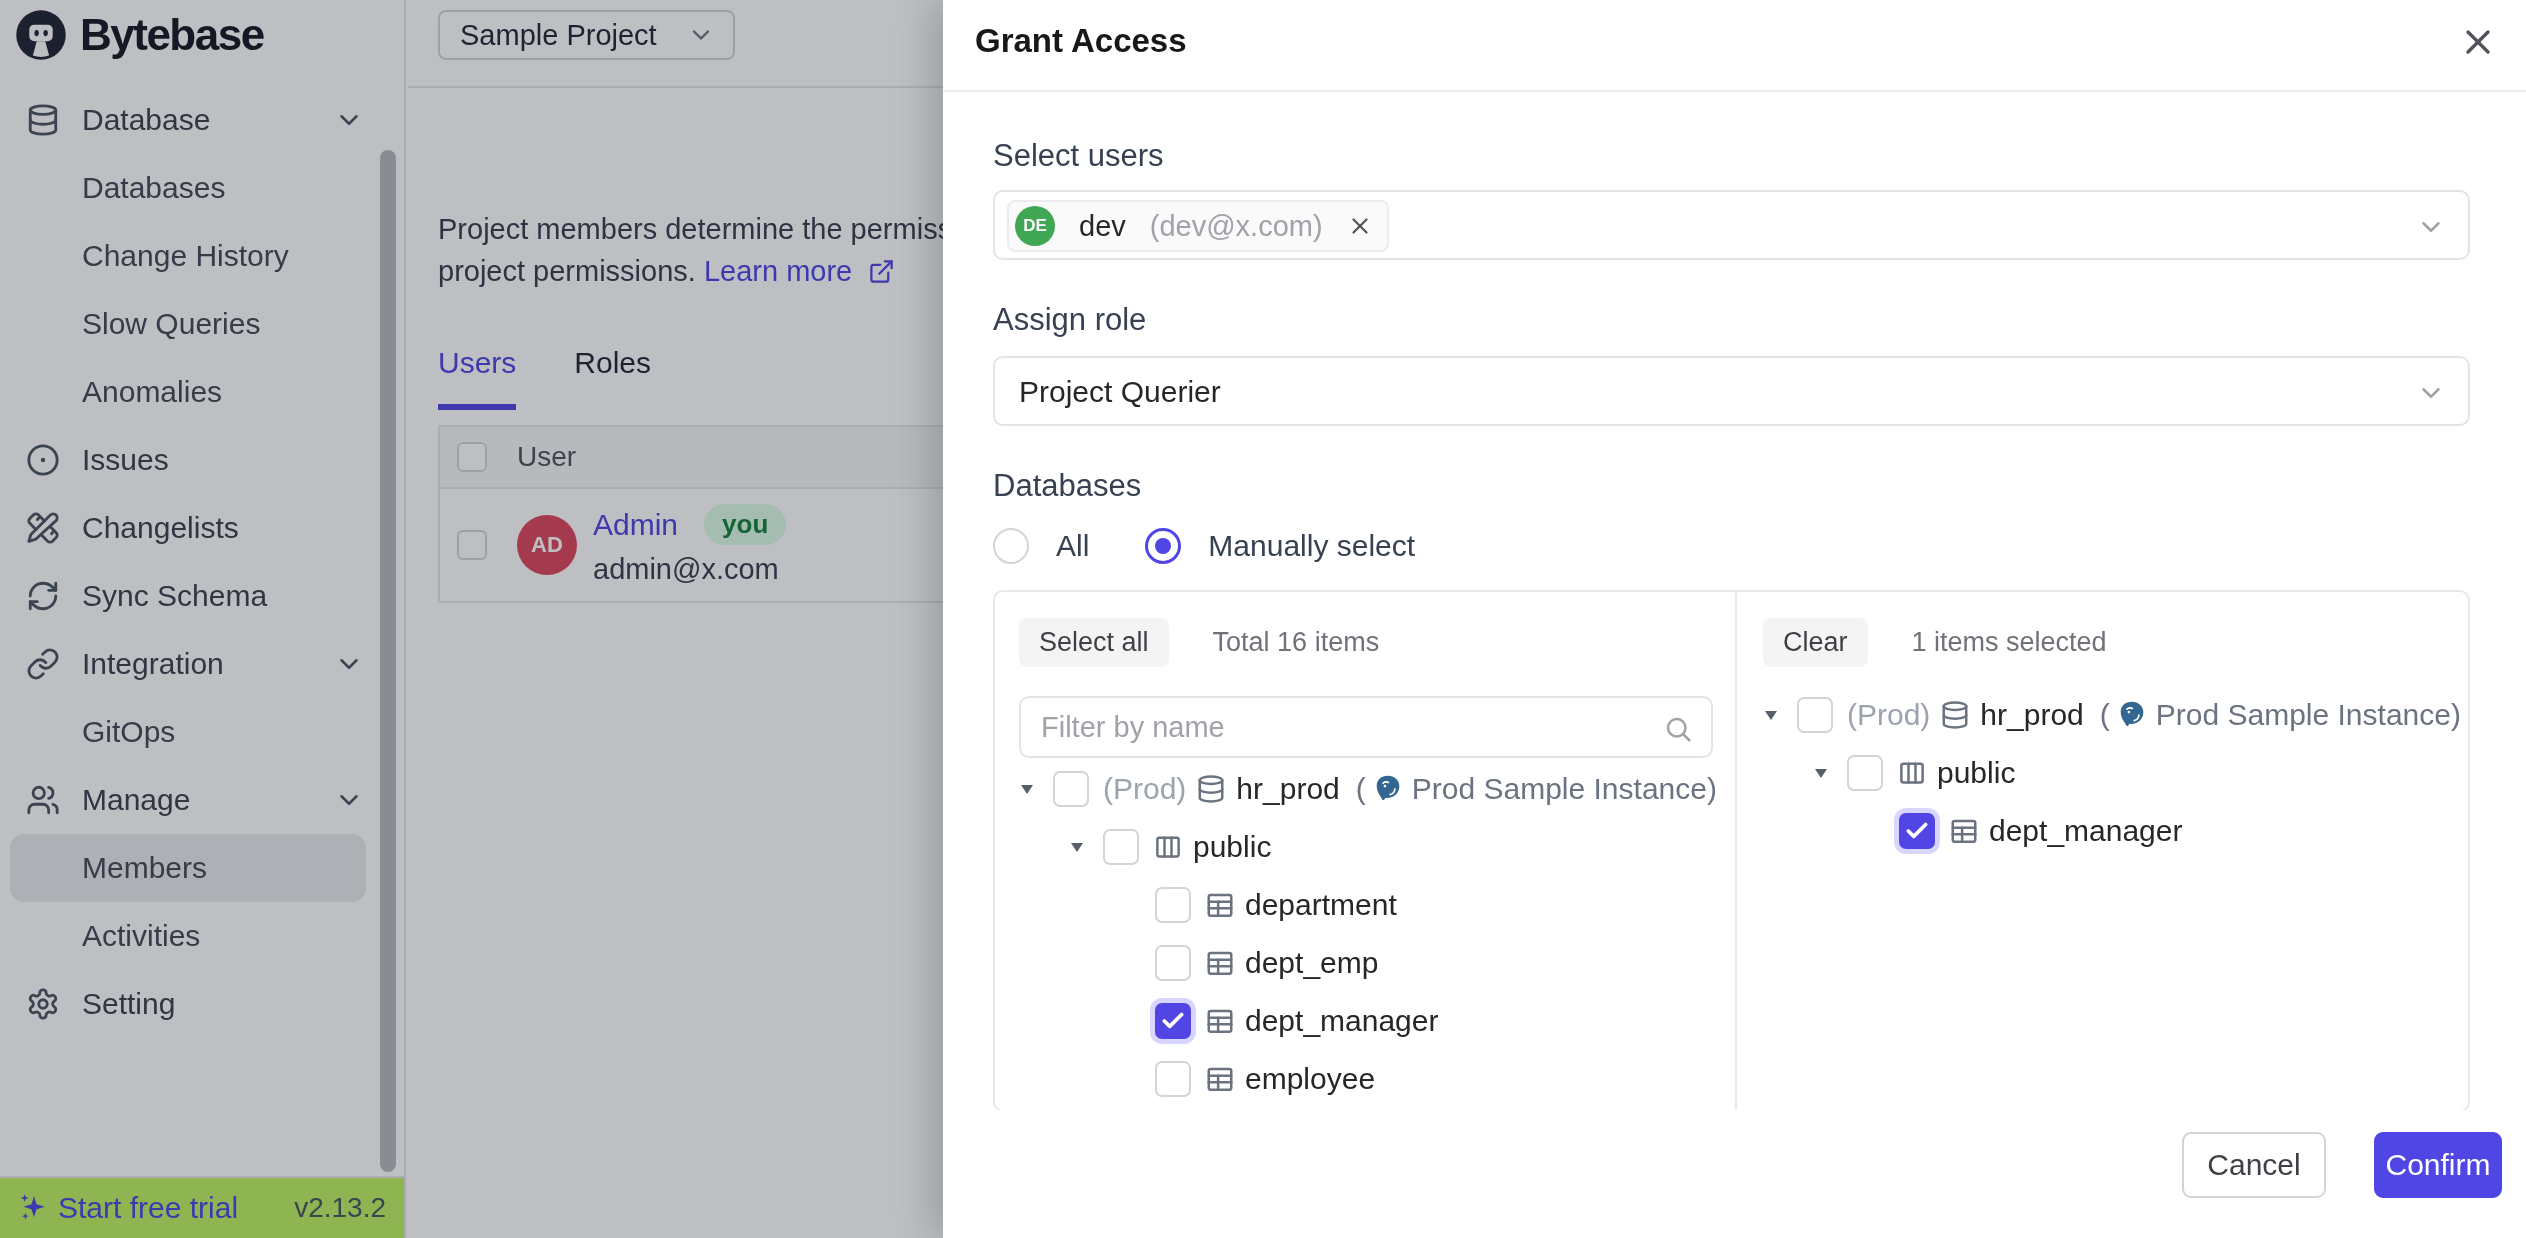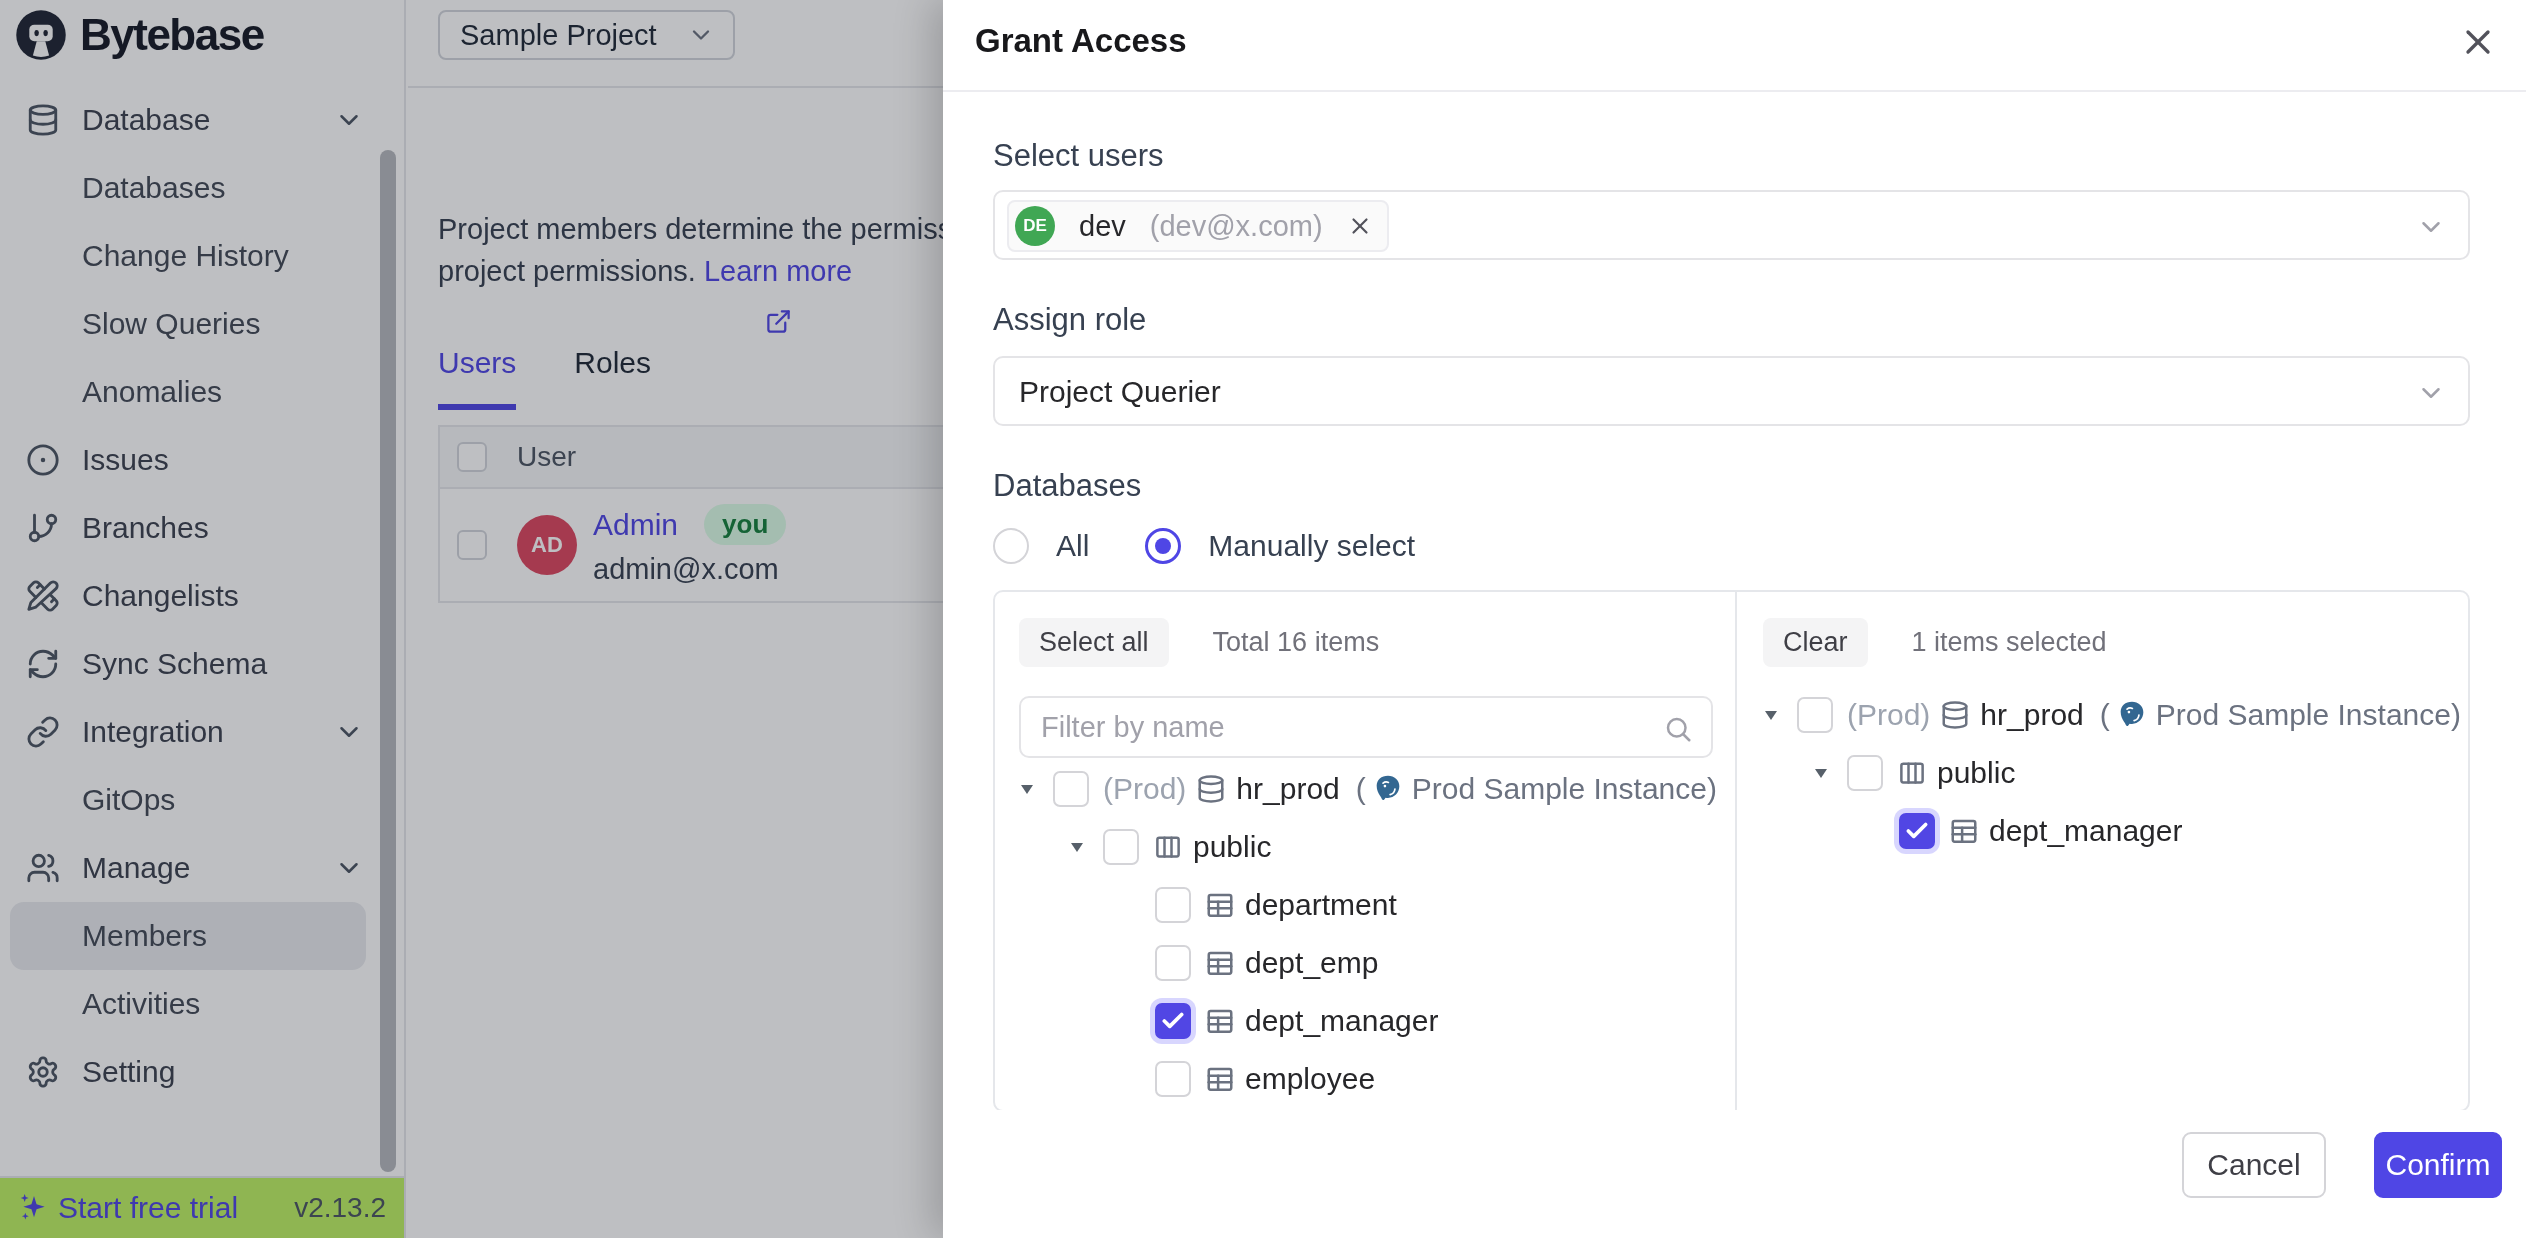"Learn more" .link { flex-direction: column -> none }
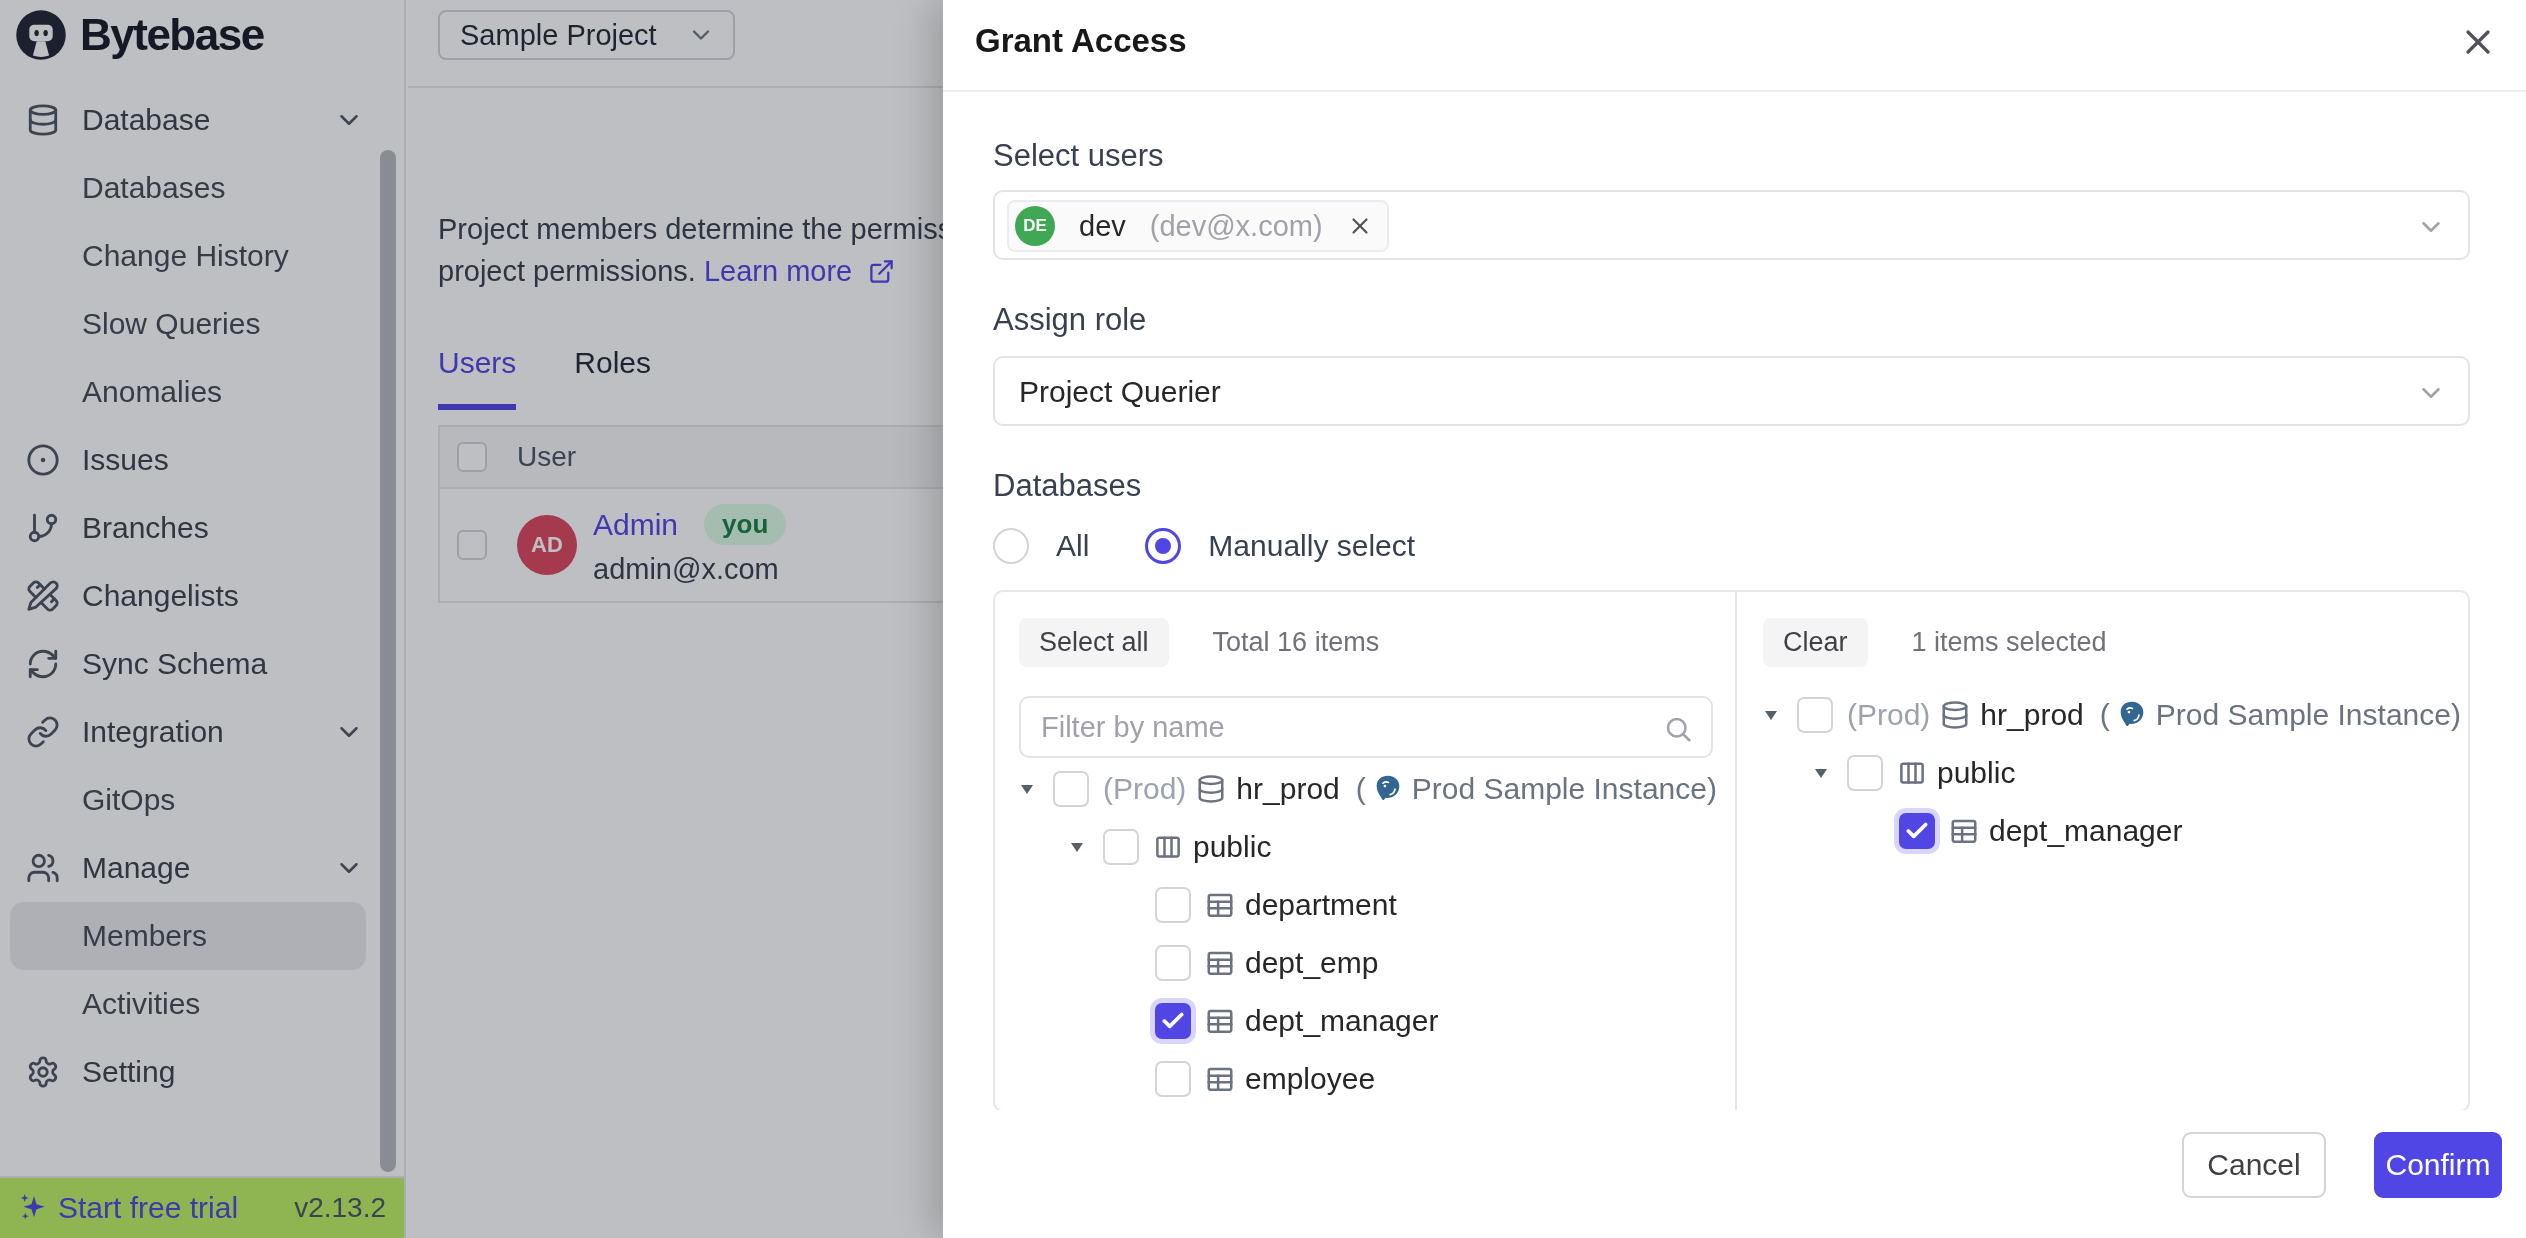"Branches" div.nav-row { html: <div> <svg> <use></use> </svg> <span>Branches</span> </div> -> none }
